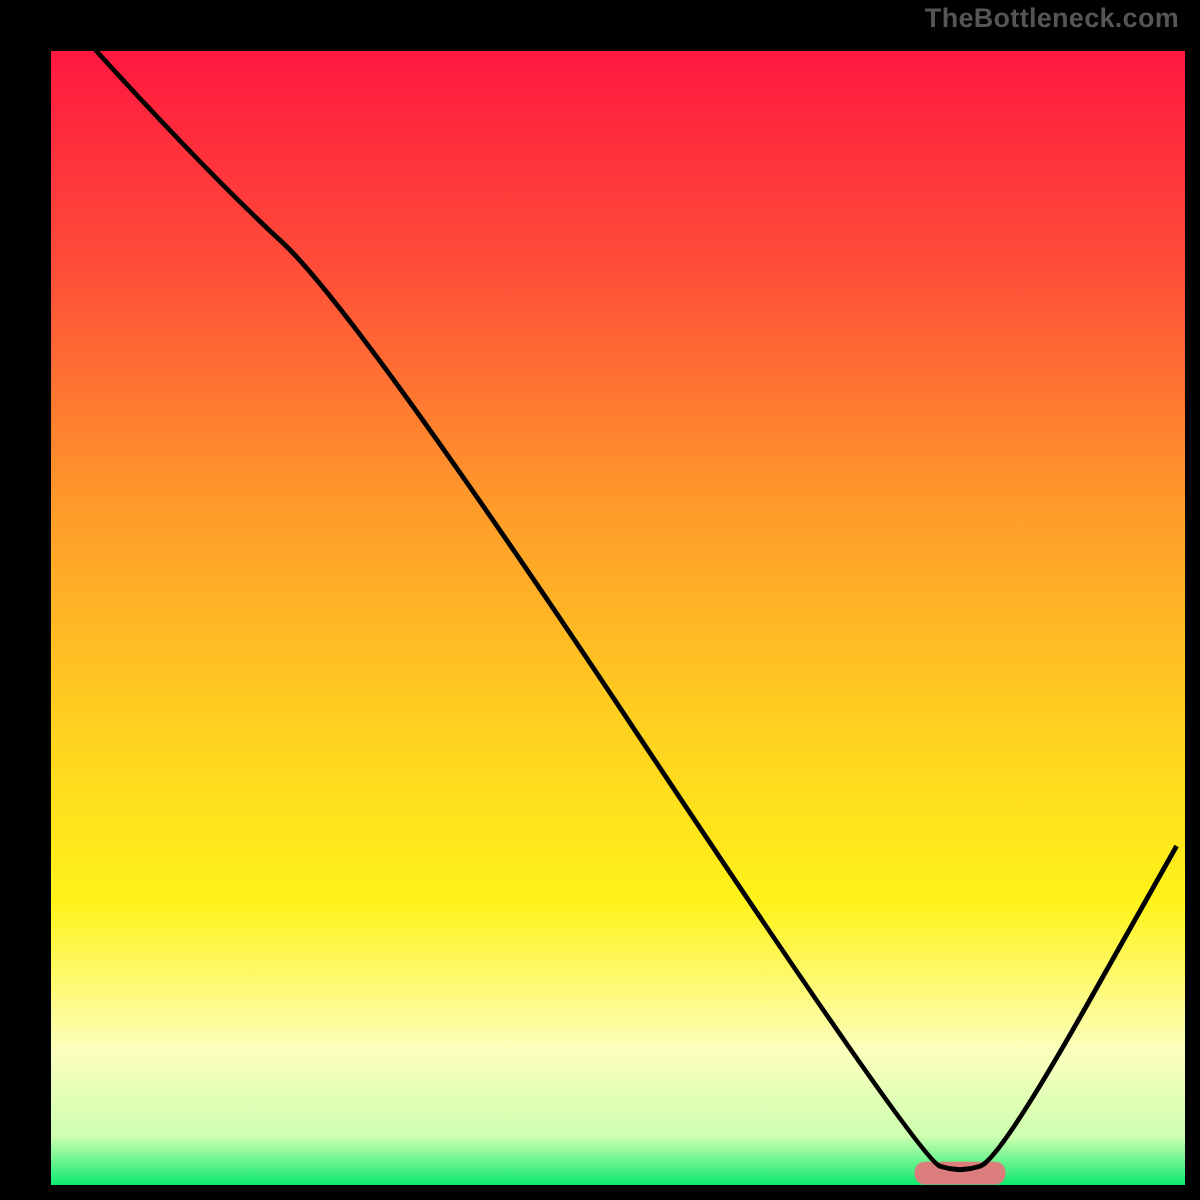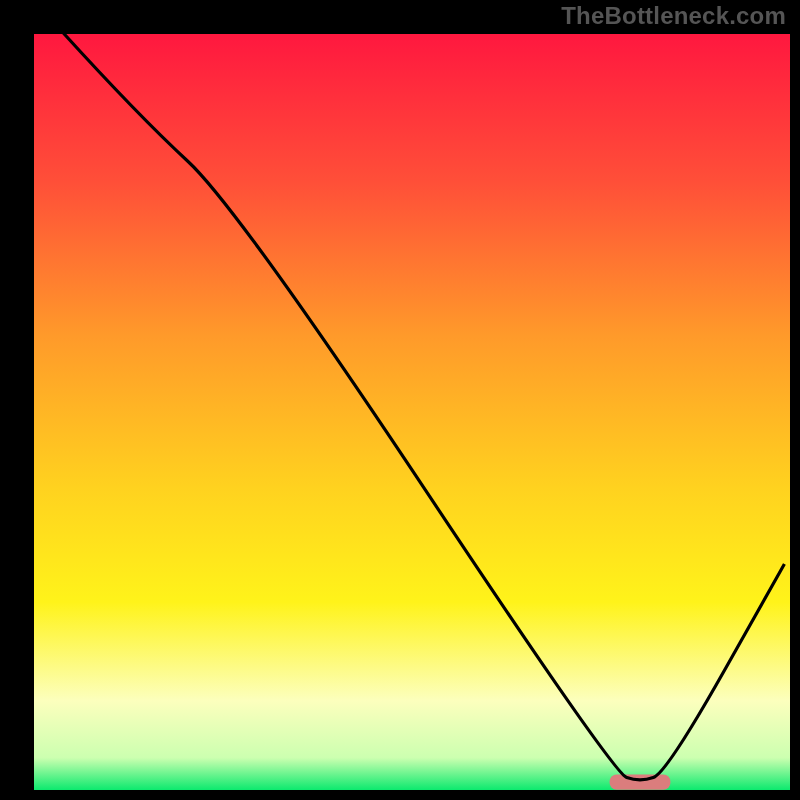"TheBottleneck.com" .watermark { font-size: 24px -> 18px }
